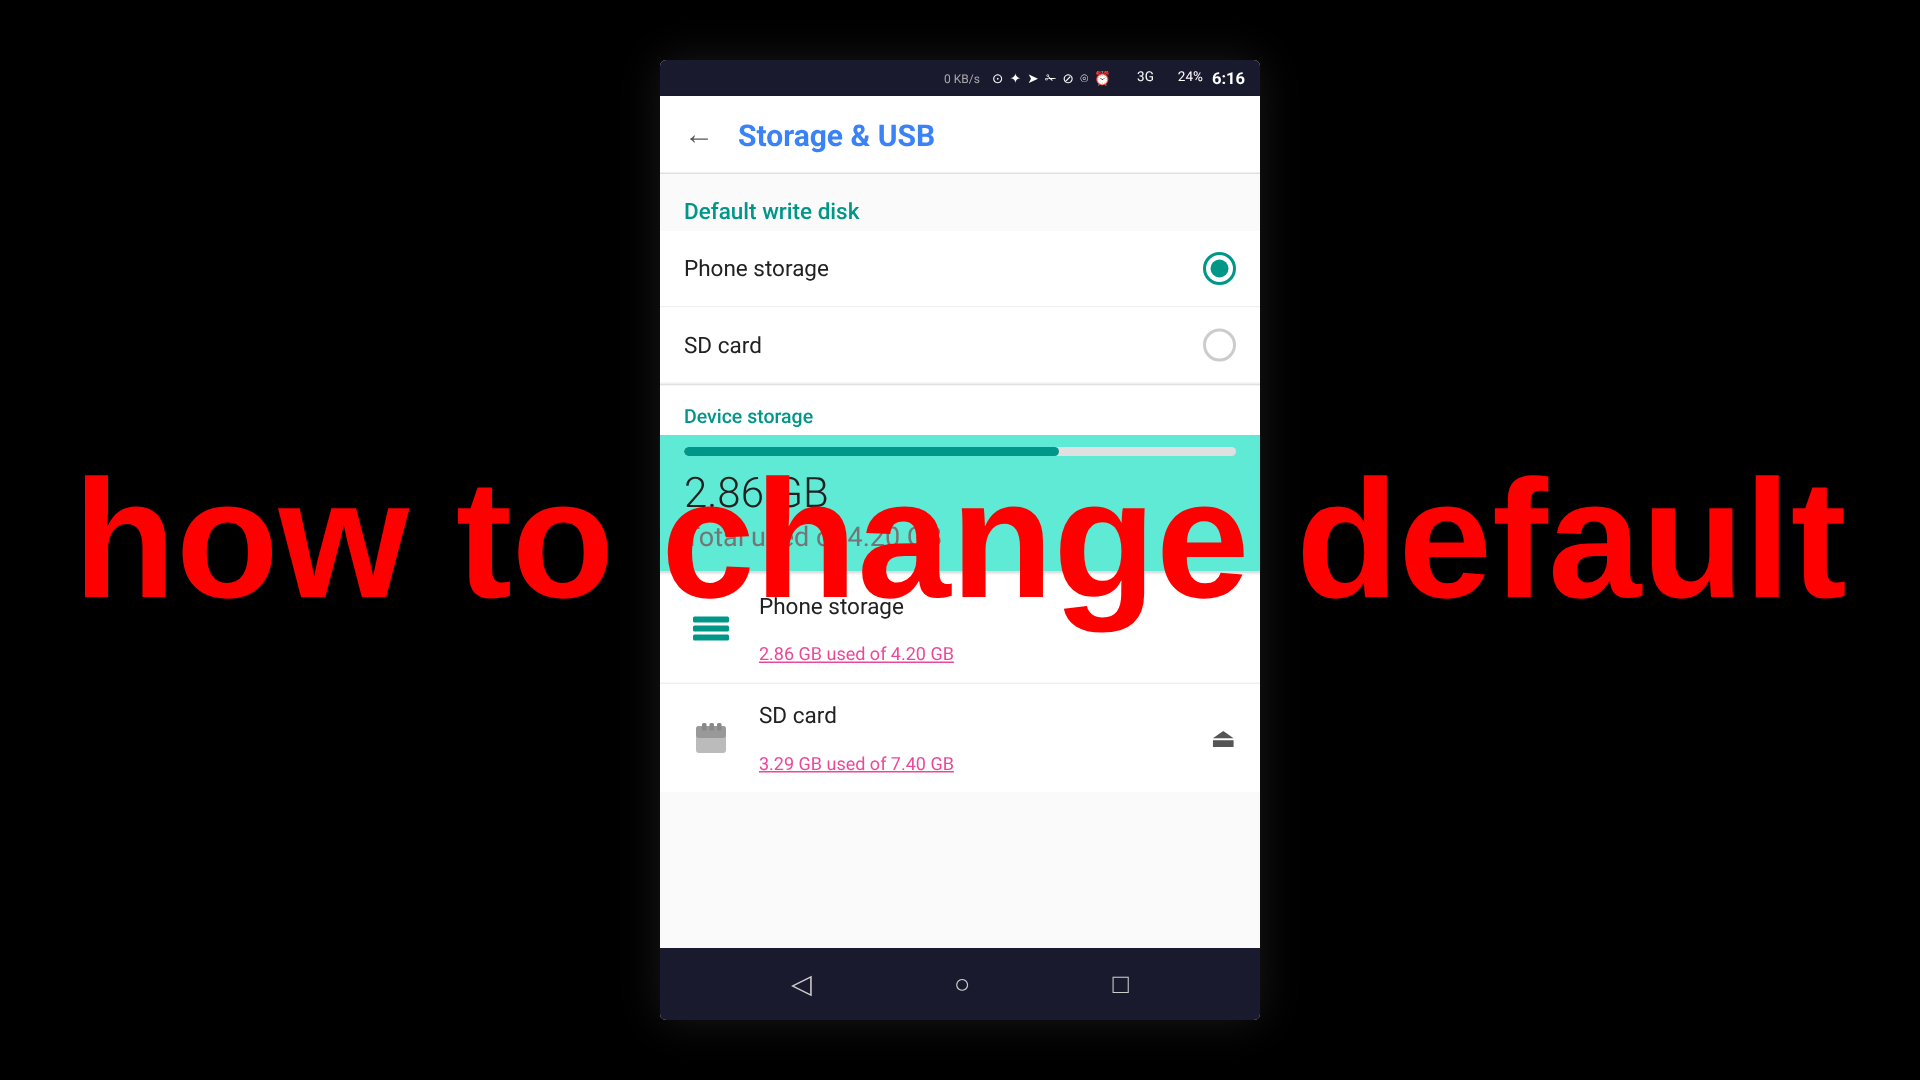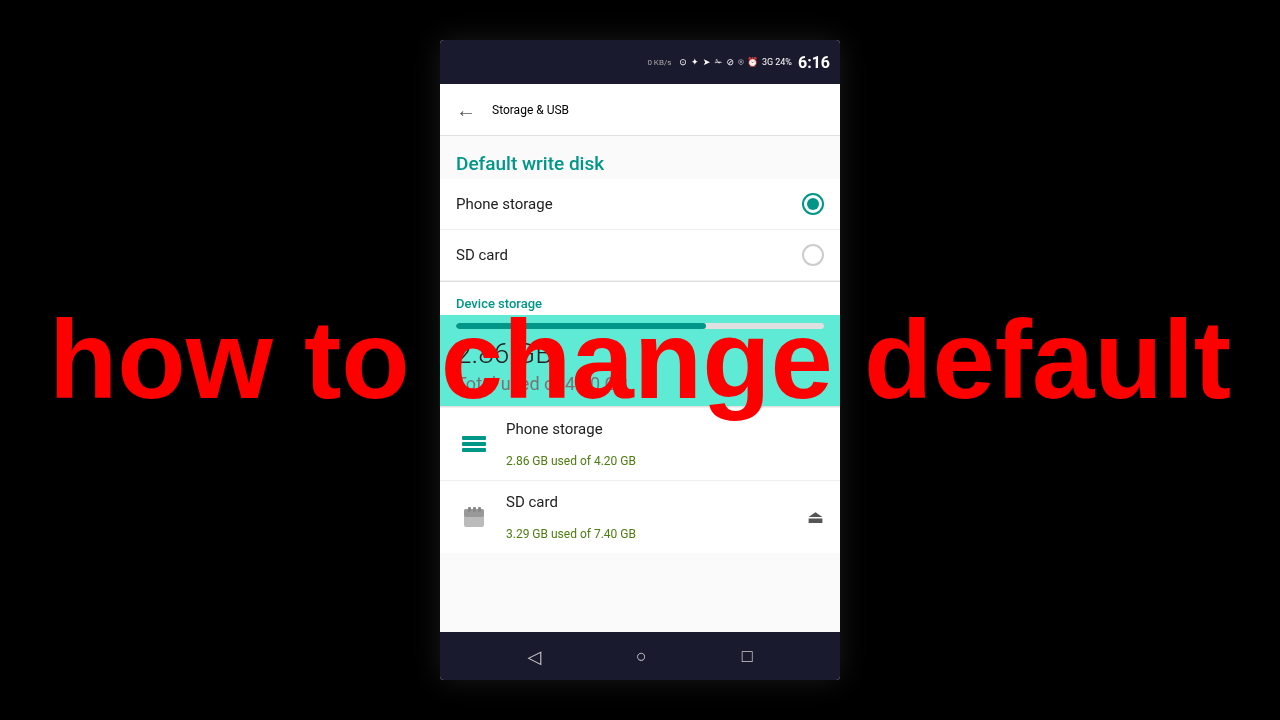"0 KB/s" .status-bar { height: 44px -> 24px }
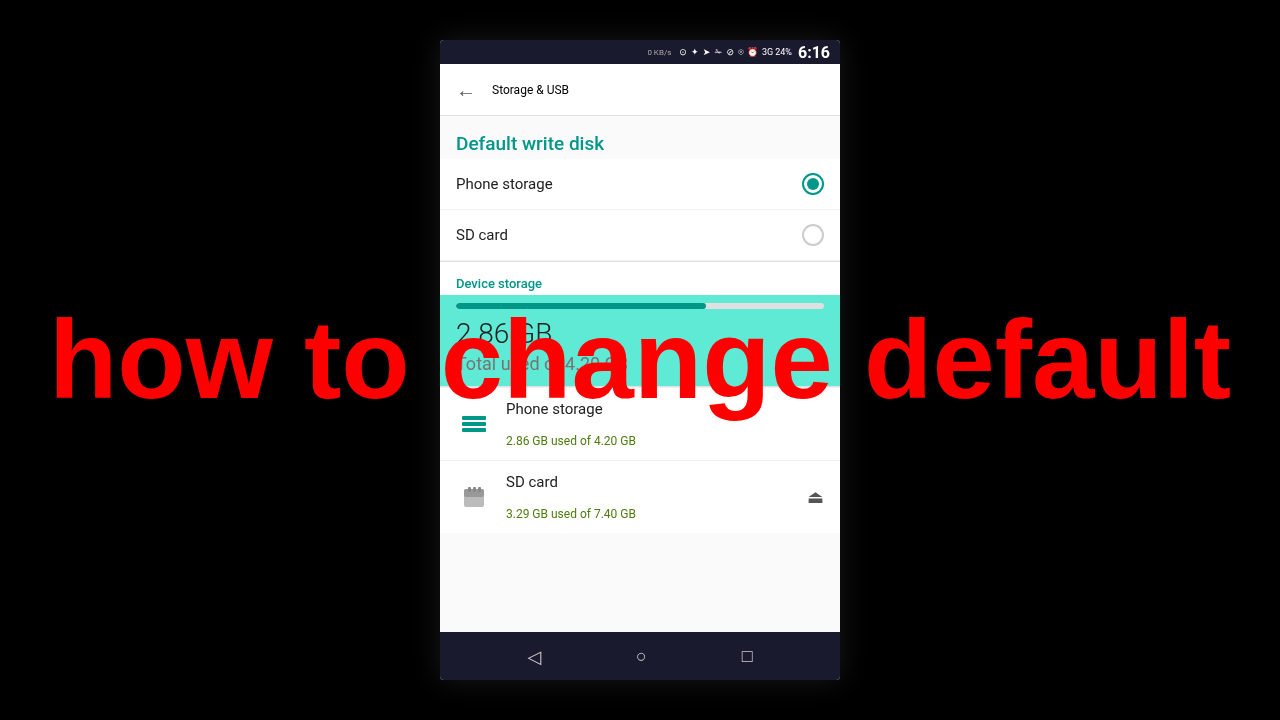"3G" span { margin: 0 0 -> 0 14px }
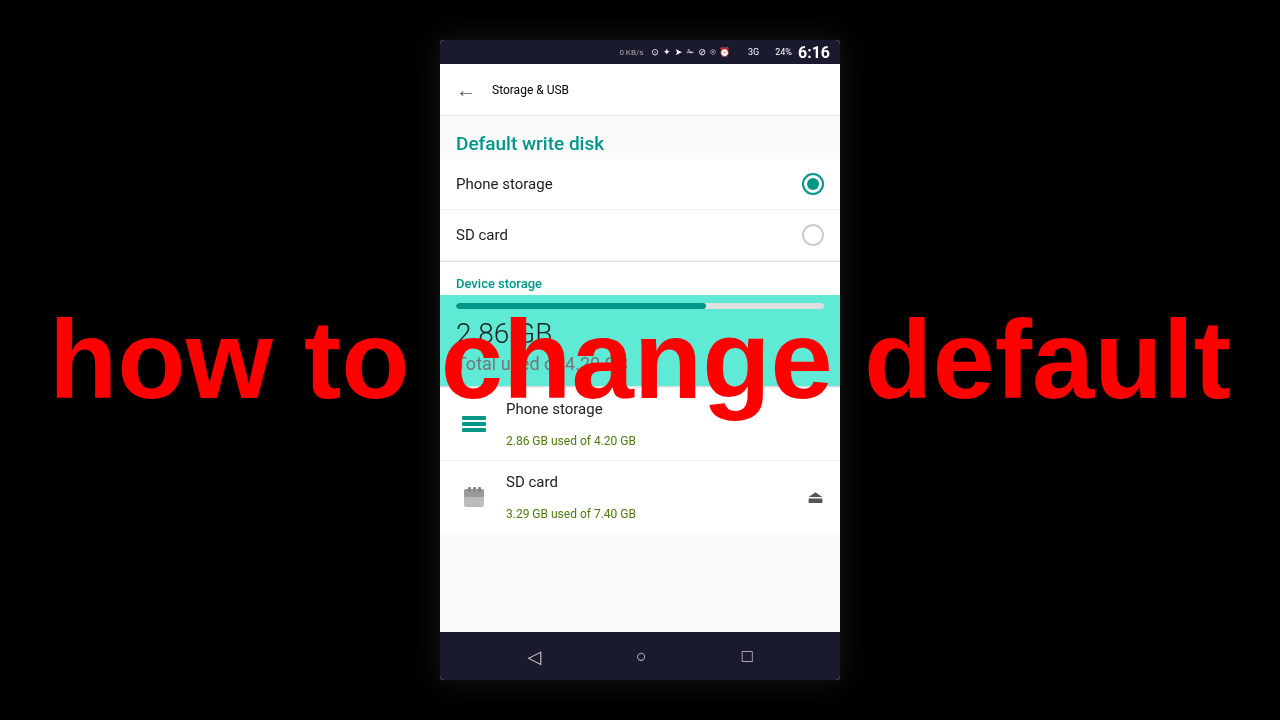"6:16" .status-time { font-size: 16px -> 11px }
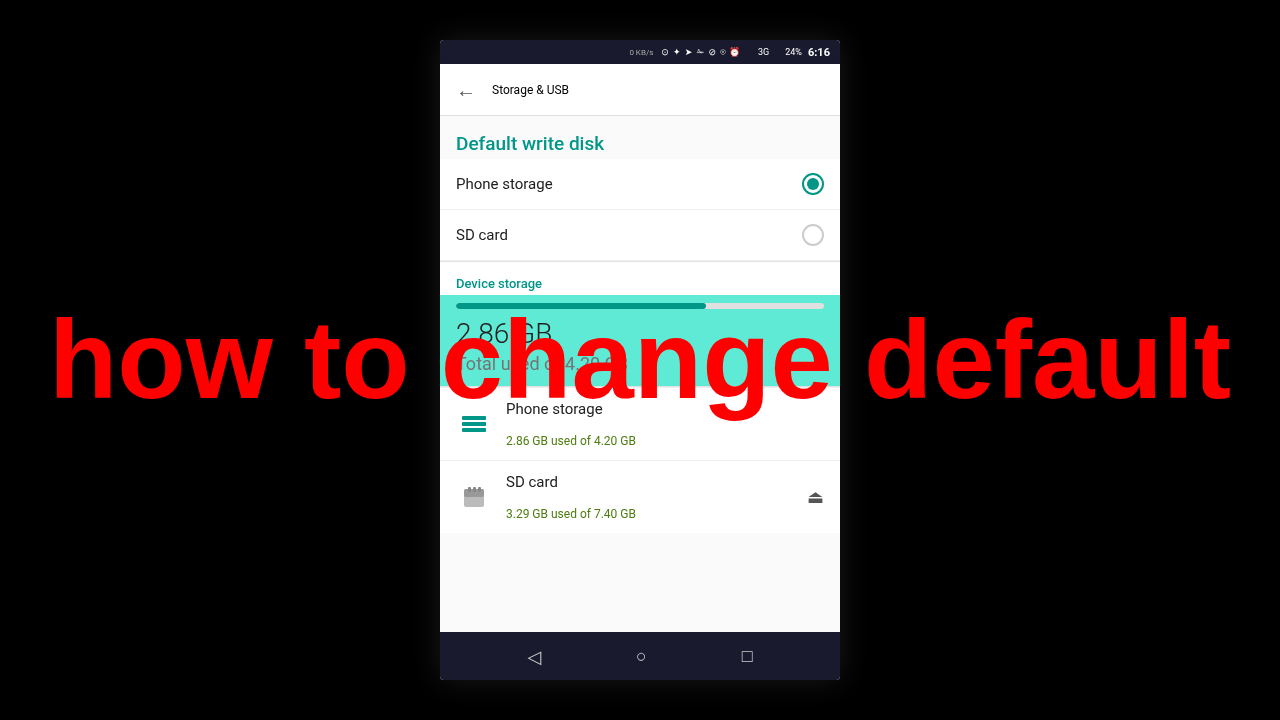"Storage & USB" .app-title { color: #000000 -> #3b82f6; font-size: 12px -> 20px; font-weight: 400 -> 700 }
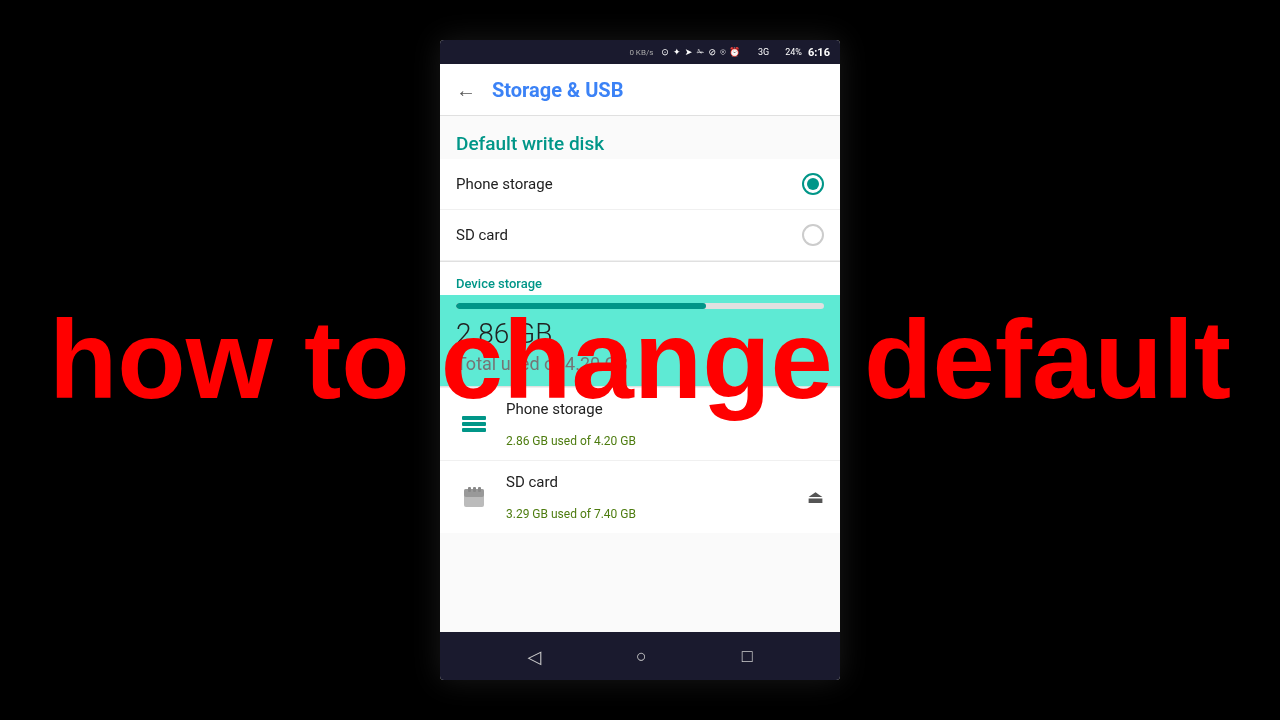"Default write disk" .section-header { font-size: 19px -> 15px }
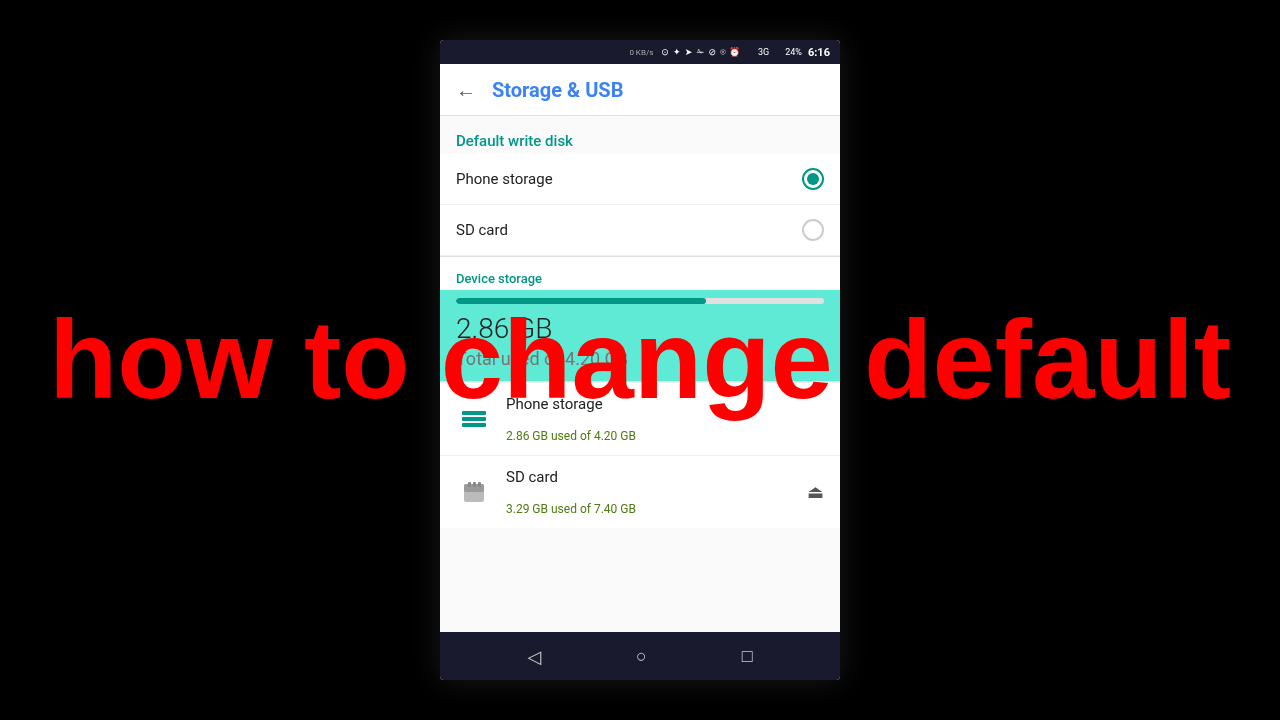"2.86 GB used of 4.20" .storage-item-detail { color: #4d7c0f -> #ec4899; text-decoration: none -> underline }
